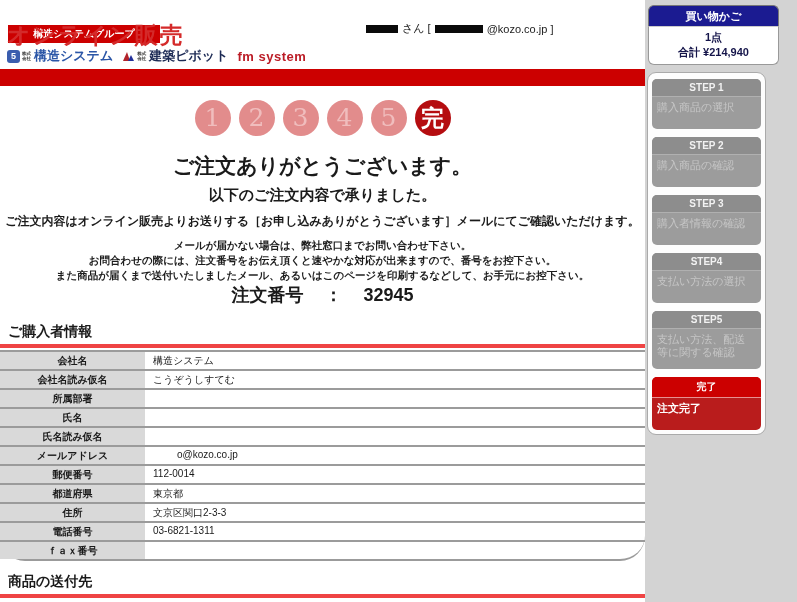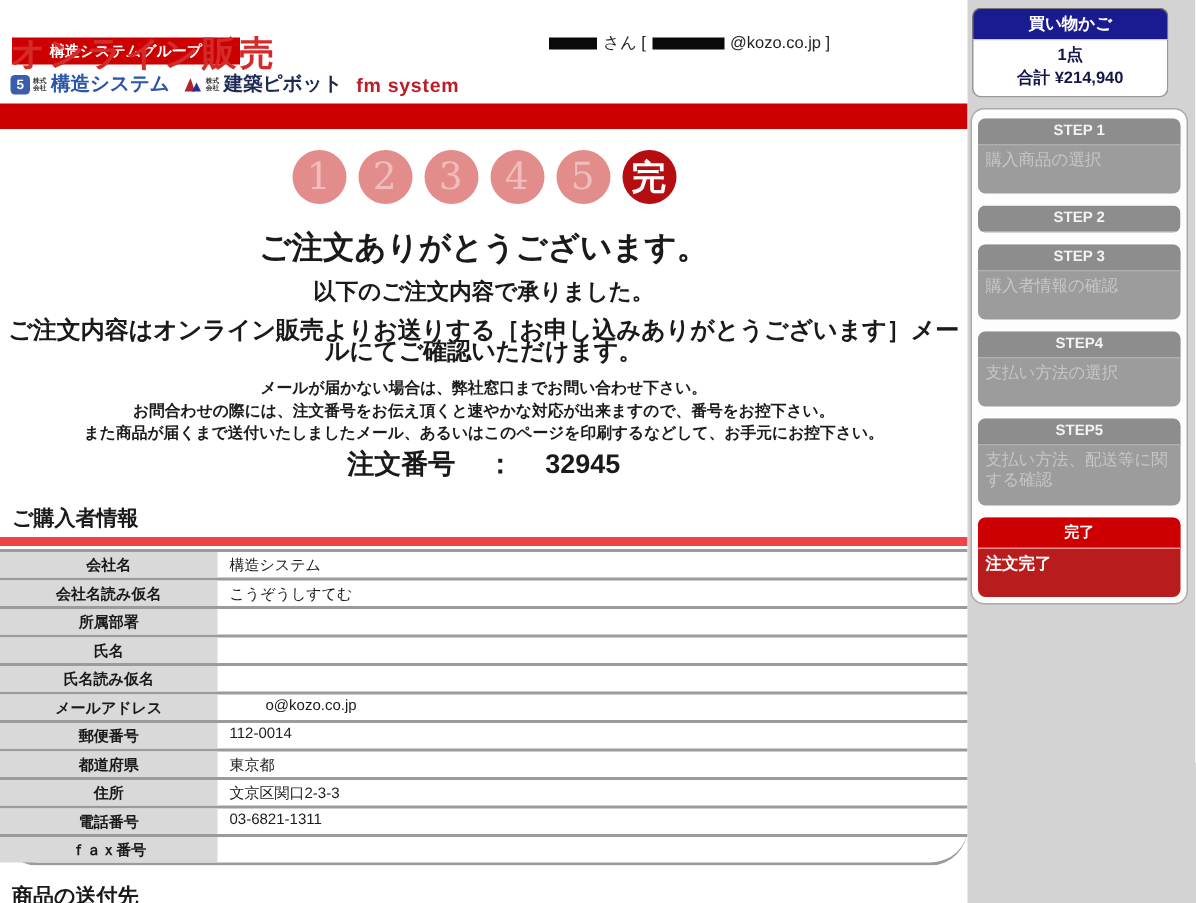"STEP 1" .steps-panel { width: 145px -> 119px }
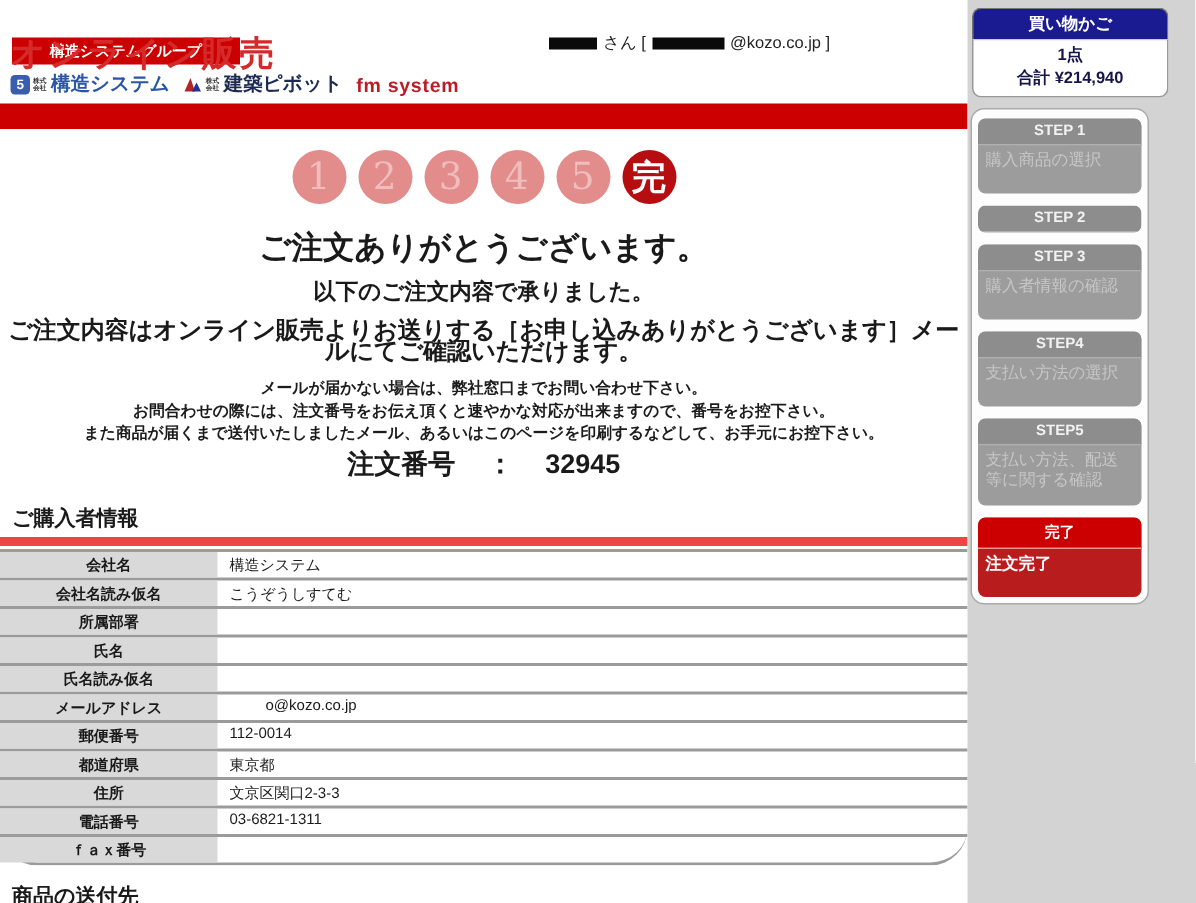"購入商品の確認" div.step-body { html: none -> <div>購入商品の確認</div> }
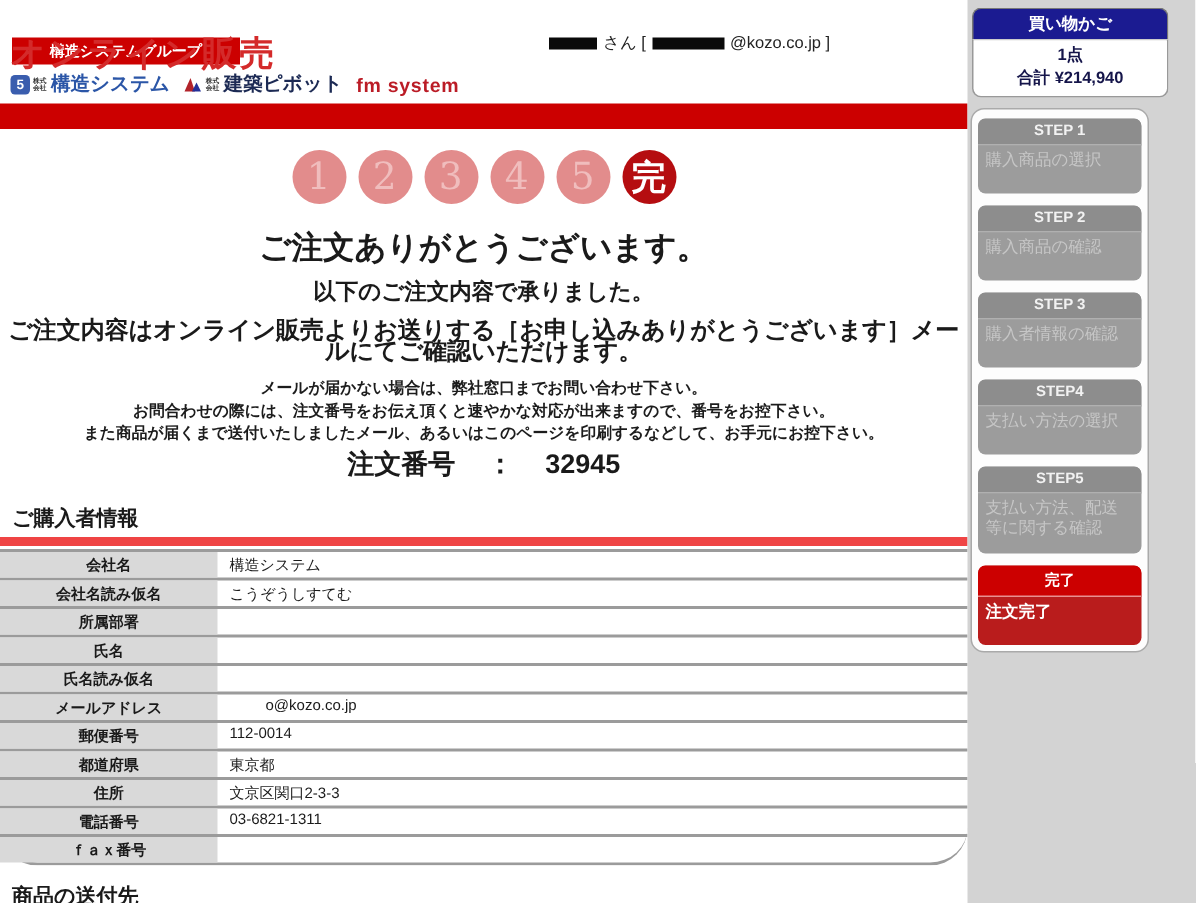"ご注文内容はオンライン販売よりお送りする［お申し込みありがとうございます］メール" .note-bold { font-size: 16px -> 12px }
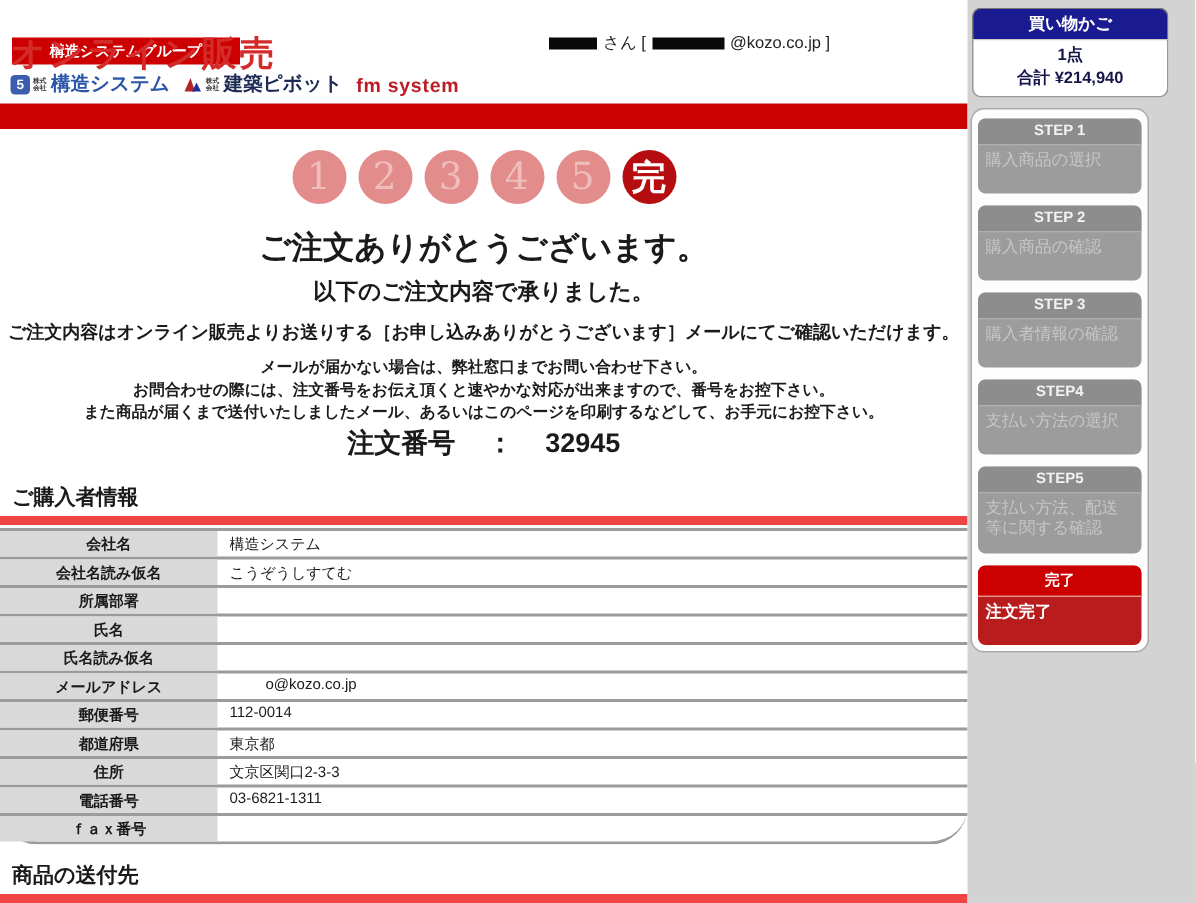"ご購入者情報" .sec-title { border-bottom: 6px solid #ef4444 -> 4px solid #ef4444 }
